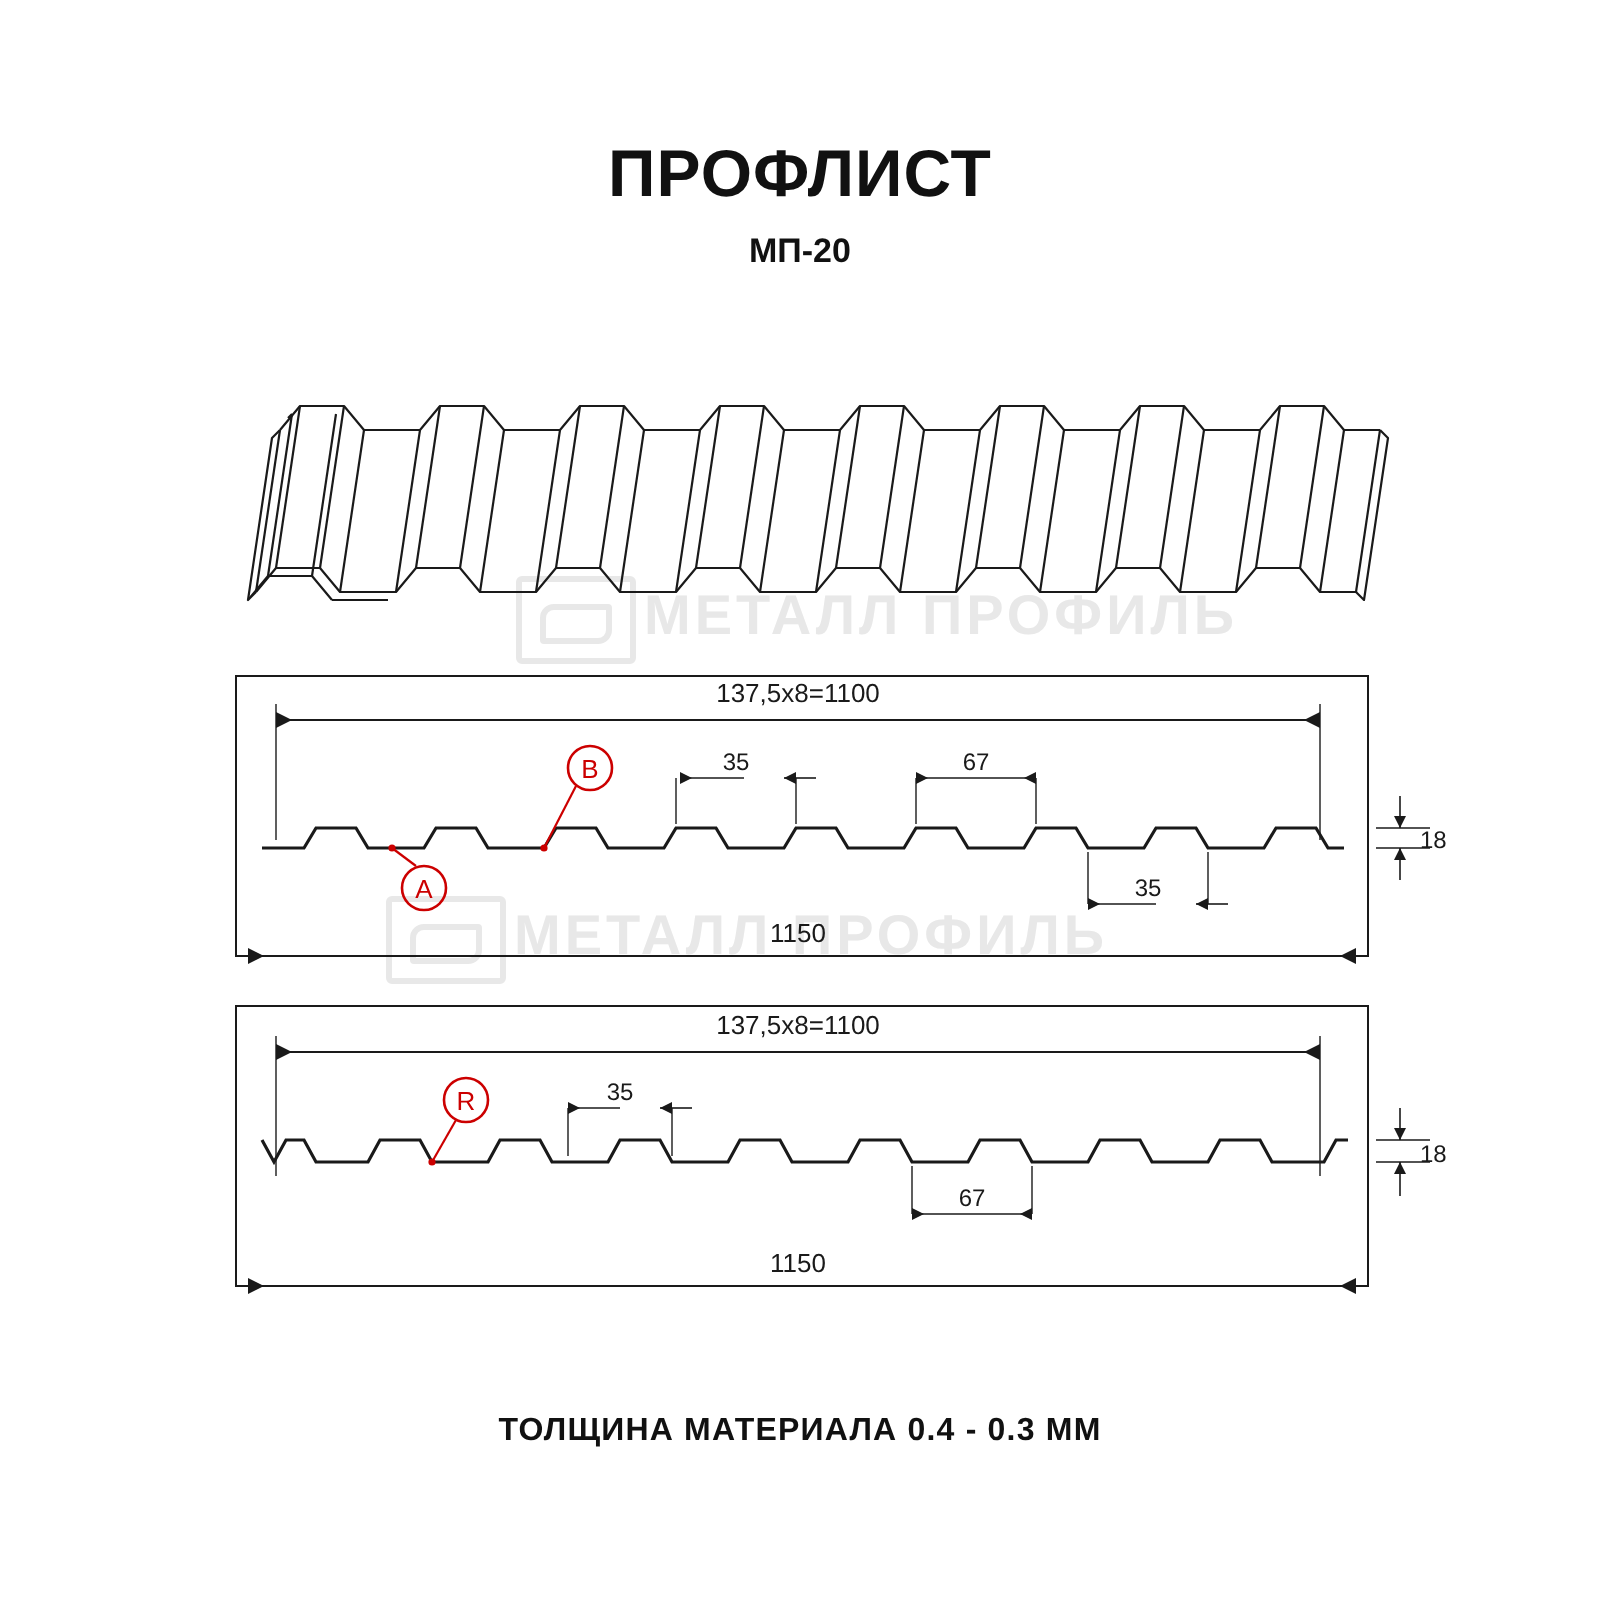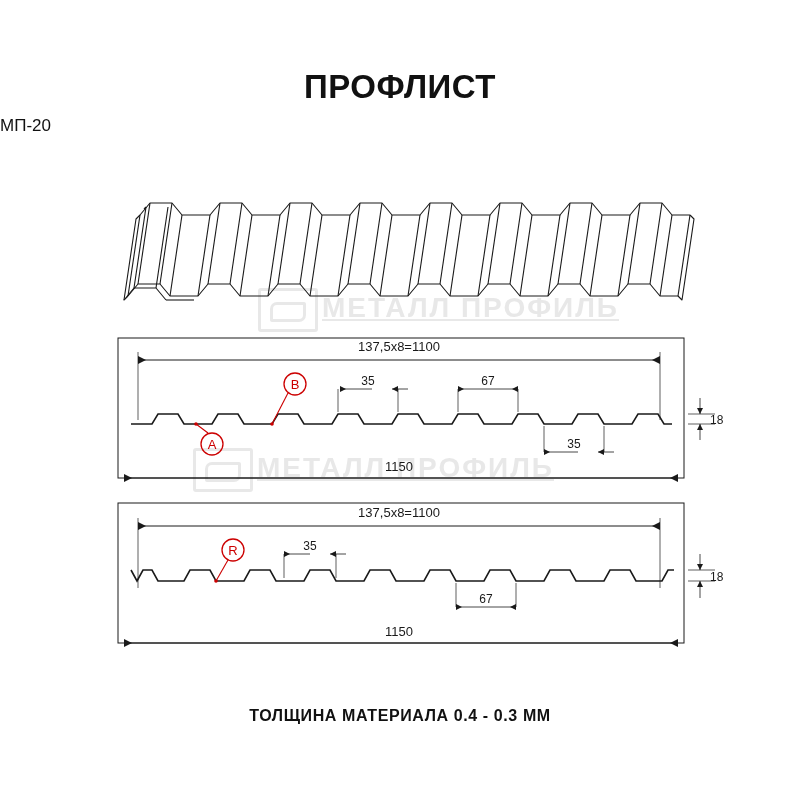"МП-20" .subtitle { font-weight: normal -> bold; text-align: left -> center }
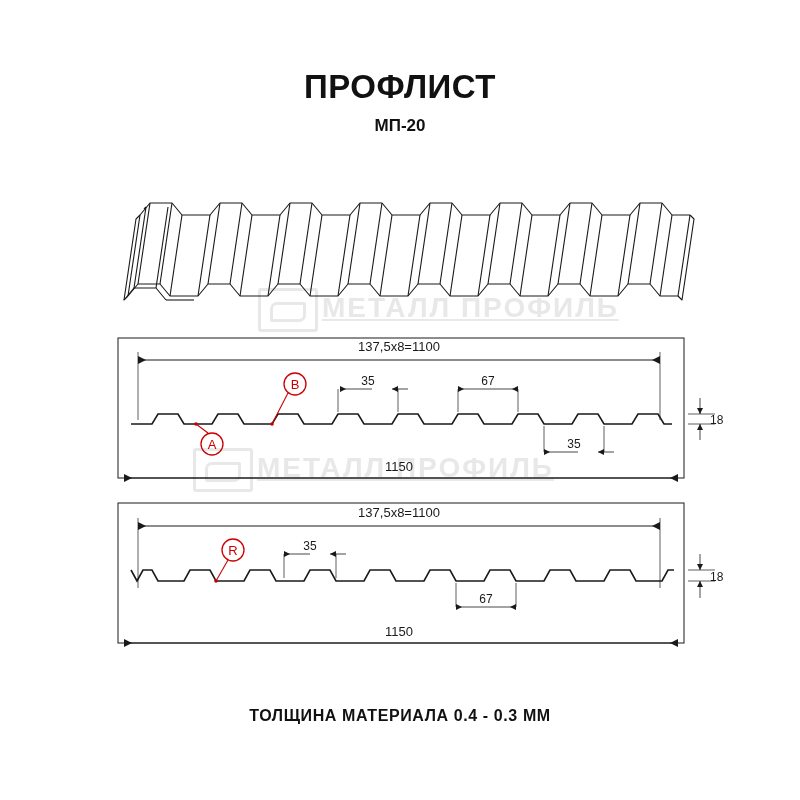"МЕТАЛЛ ПРОФИЛЬ" .wm { text-decoration: underline -> none }
